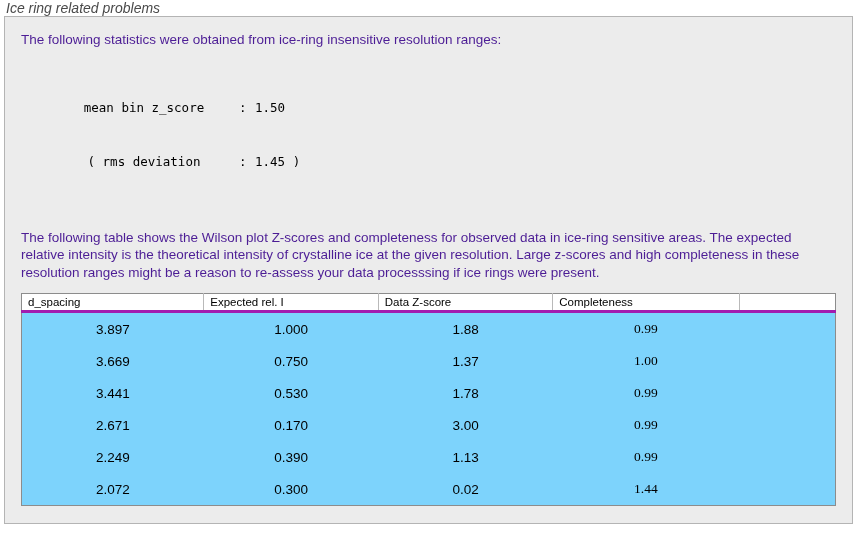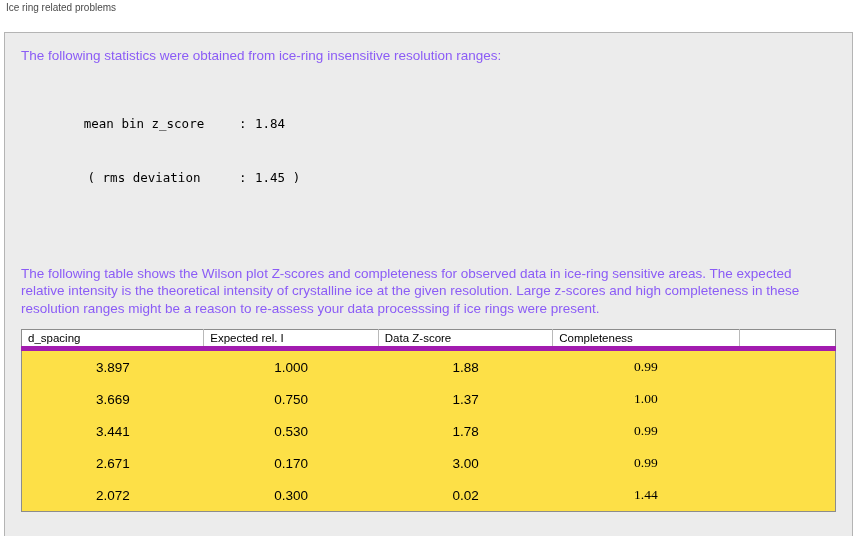"Ice ring related problems" .panel-title { font-size: 10px -> 14px; font-style: none -> italic; height: 32px -> 16px }
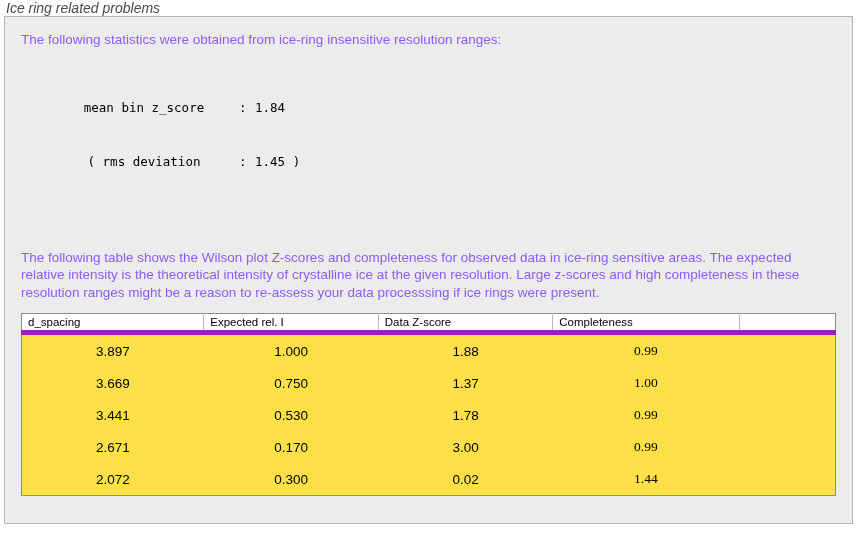"The following statistics were obtained" .para { color: #8b5cf6 -> #4c1d95 }
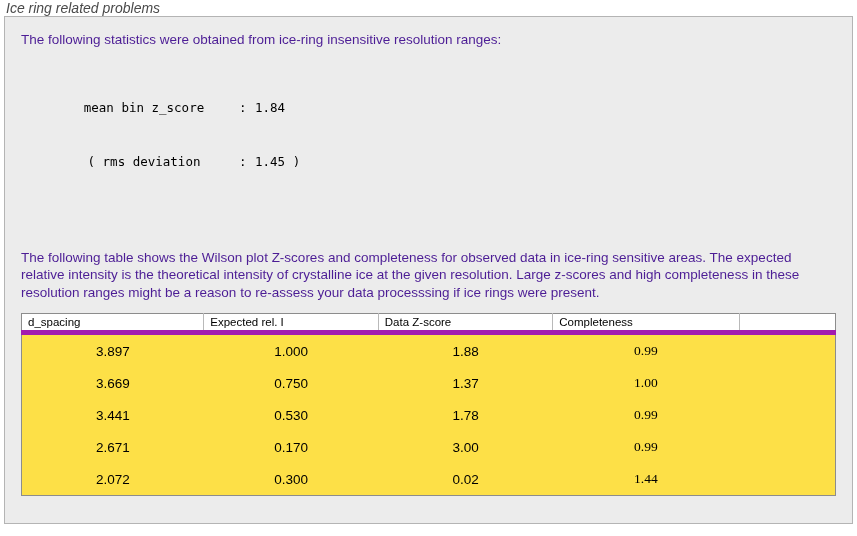"1.84" span.stats-val { text: 1.84 -> 1.50 }
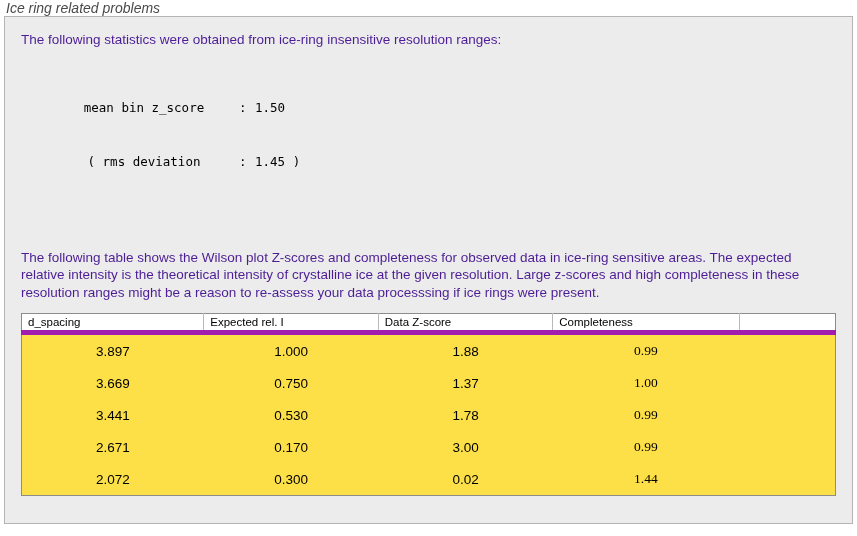"The following table shows the" .desc-block { margin-top: 42px -> 22px }
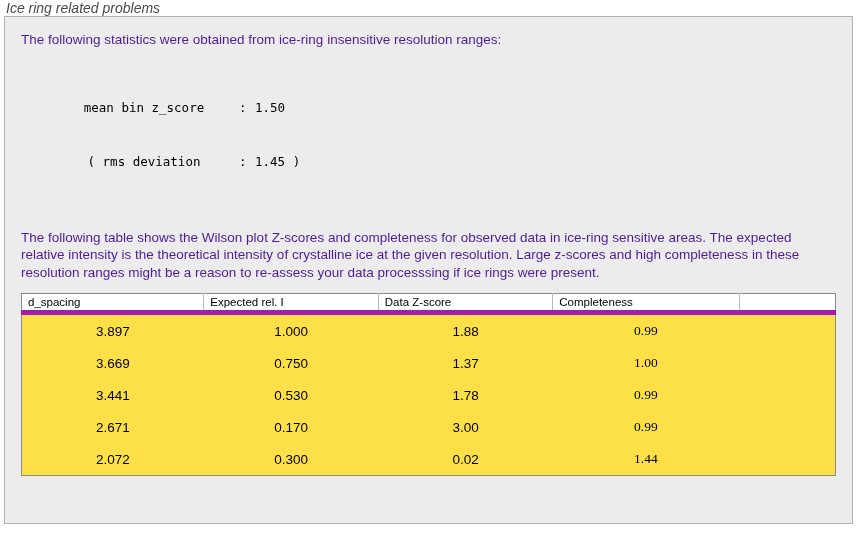"d_spacing" table.data-table th { border-bottom: 5px solid #a21caf -> 3px solid #a21caf }
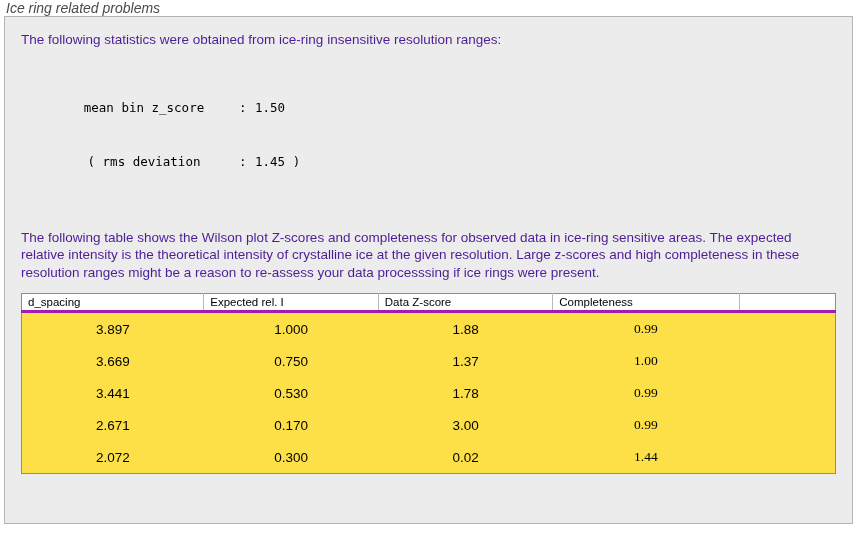"3.897" table.data-table td { background: #fde047 -> #7dd3fc }
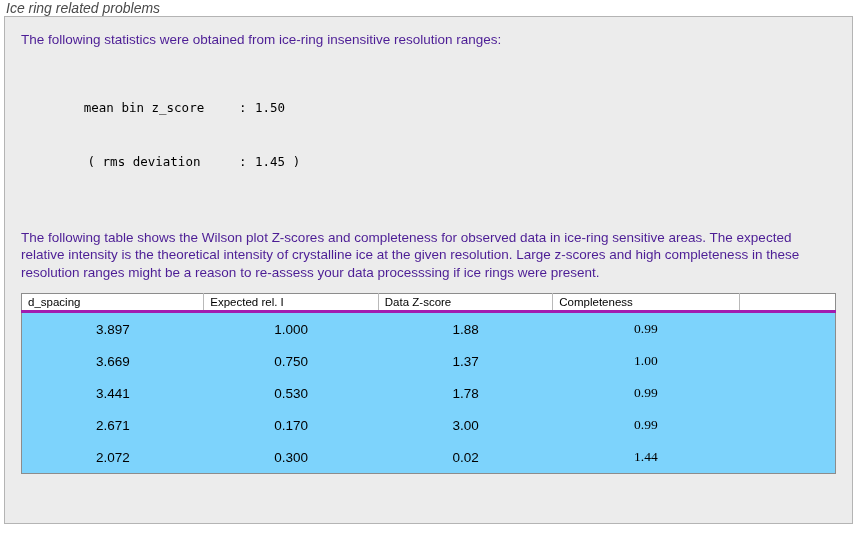"2.249" tr { html: none -> <tr> <td>2.249</td> <td>0.390</td> <td>1.13</td> <td>0.99</td> <td></td> </tr> }
